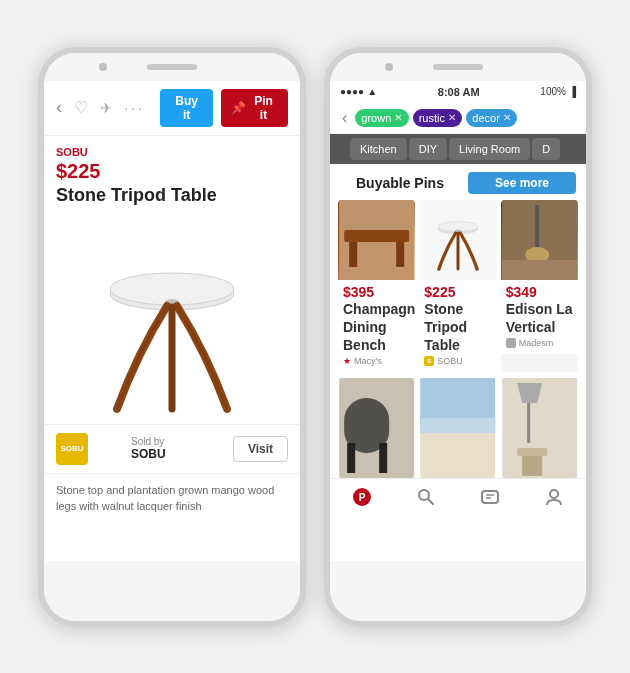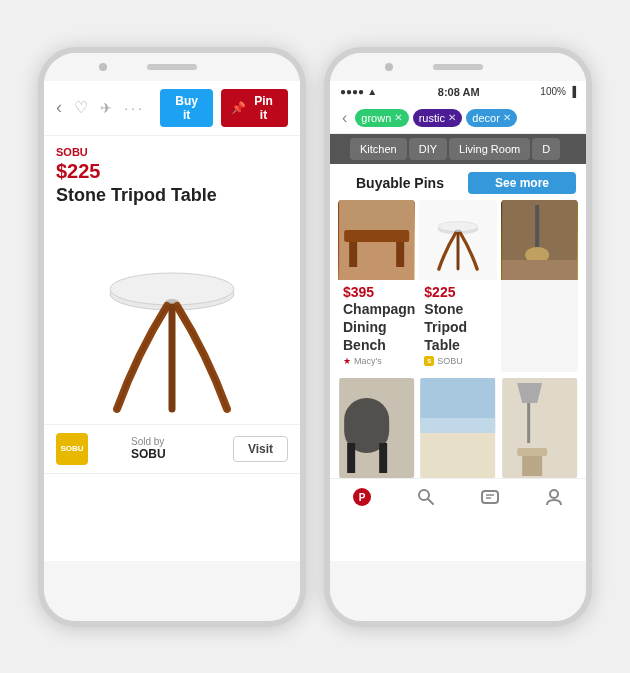"$349" div.pin-info { html: none -> <div> <div>$349</div> <div>Edison La Vertical</div> <div> <span></span> <span>Madesm</span> </div> </div> }
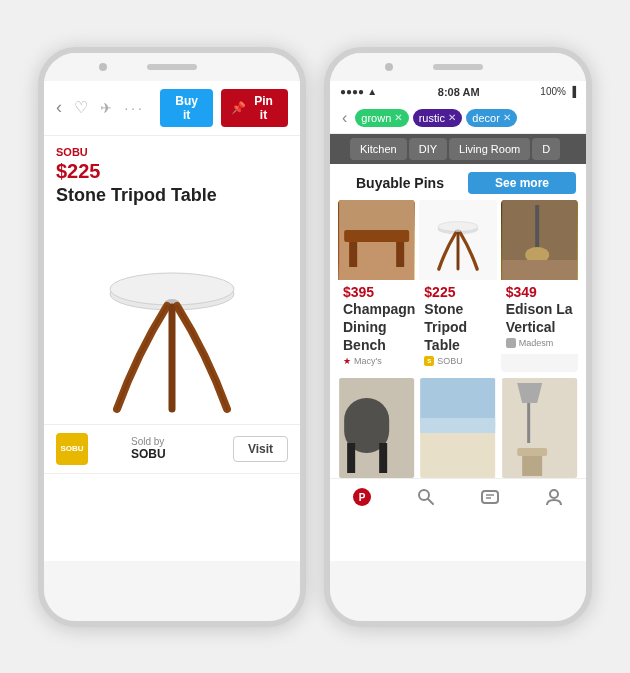"Stone top and plantation grown" div.product-desc { html: none -> <div>Stone top and plantation grown mango wood legs with walnut lacquer finish</div> }
